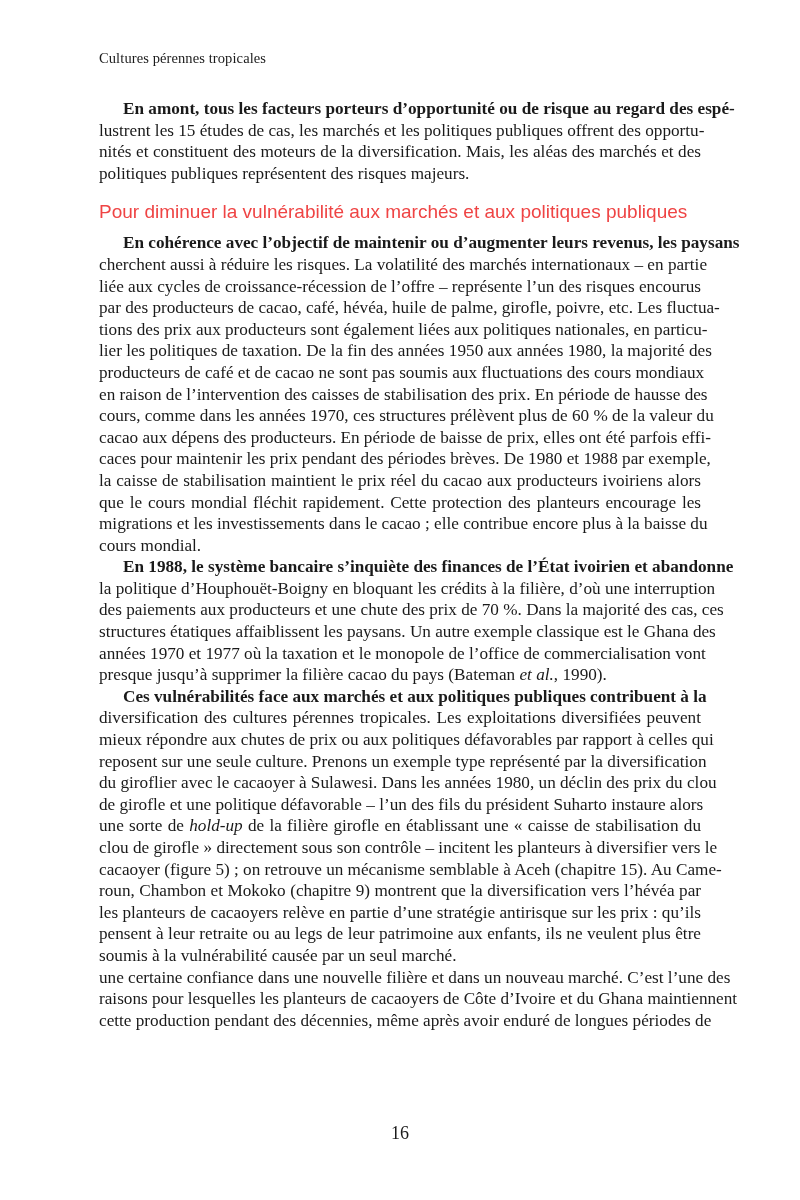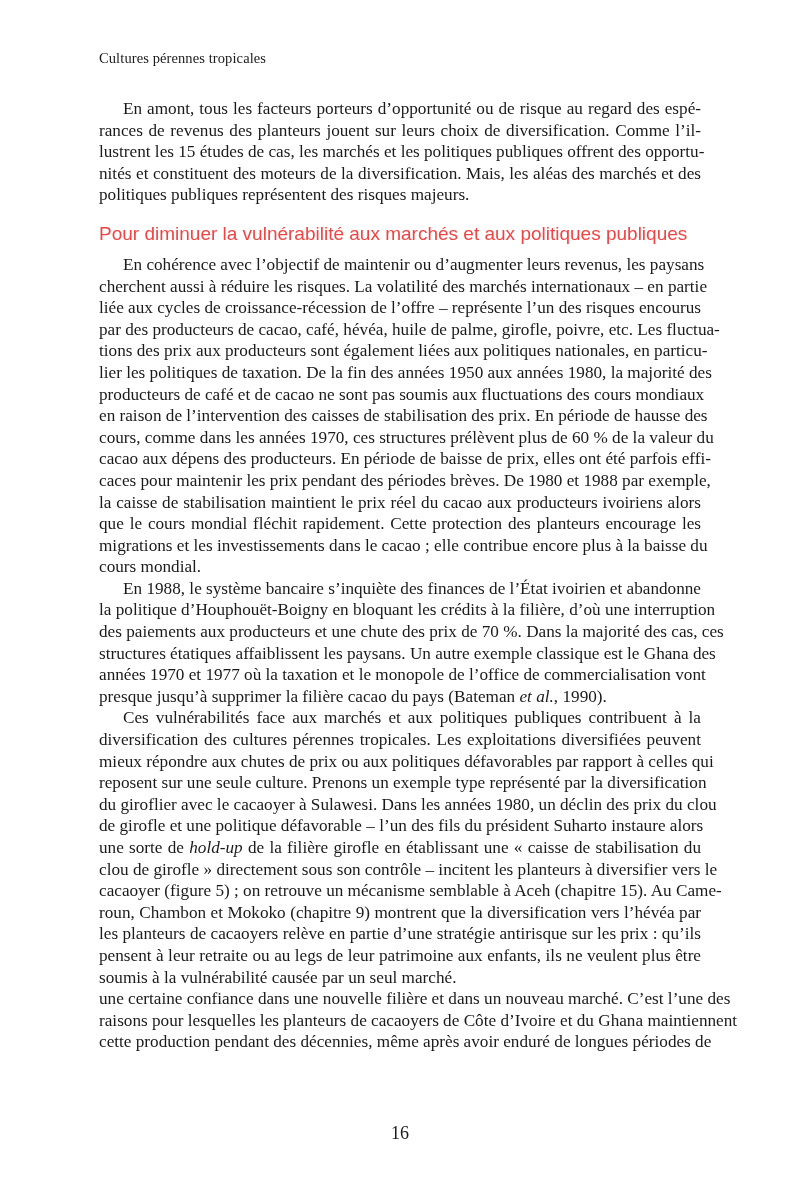"En amont, tous les facteurs" .line.indent { font-weight: none -> bold }
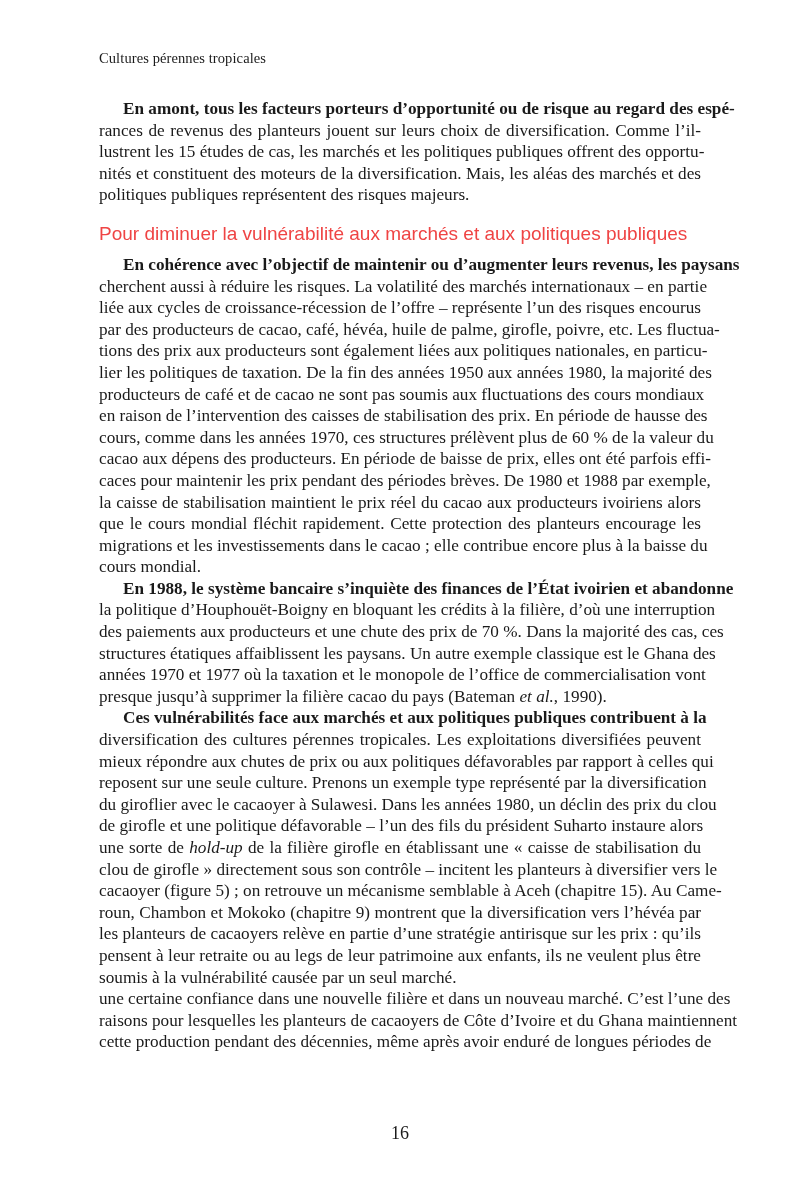"rances de revenus des planteurs" span.line { html: <span>rances de revenus des planteurs jouent sur leurs choix de diversification. Comme l’il-</span> -> none }
